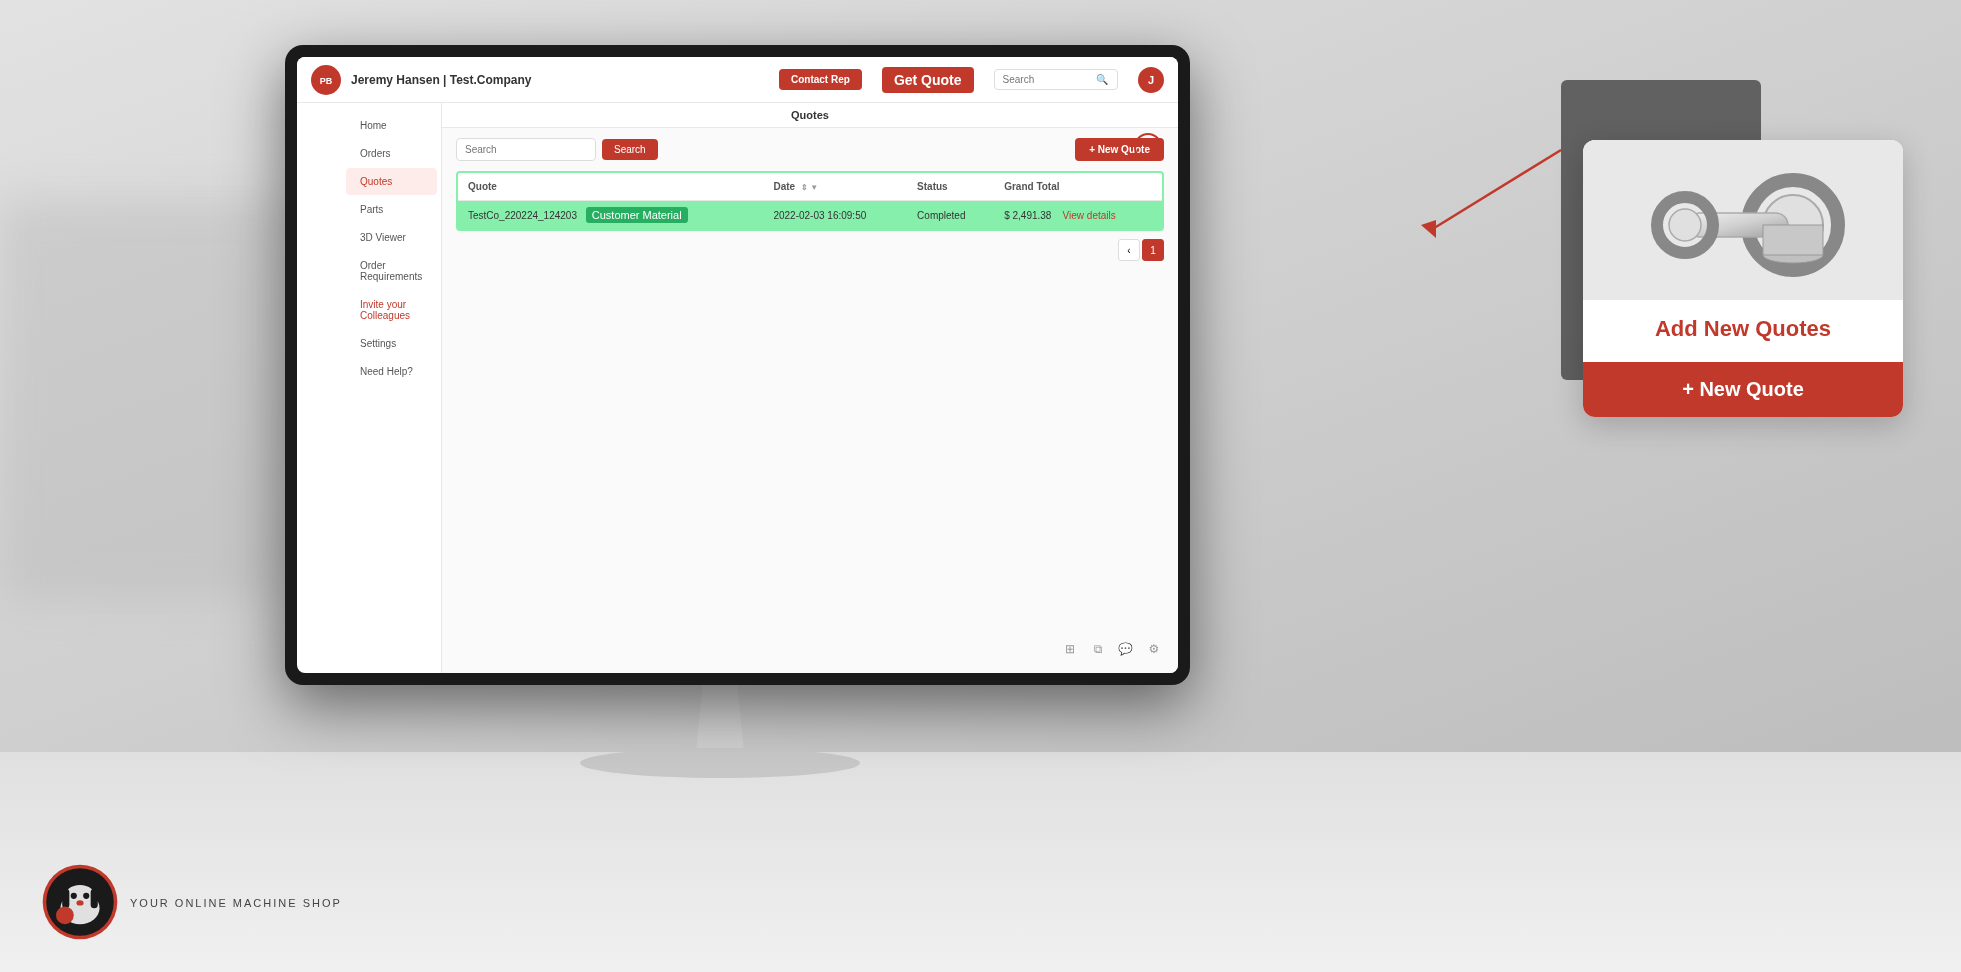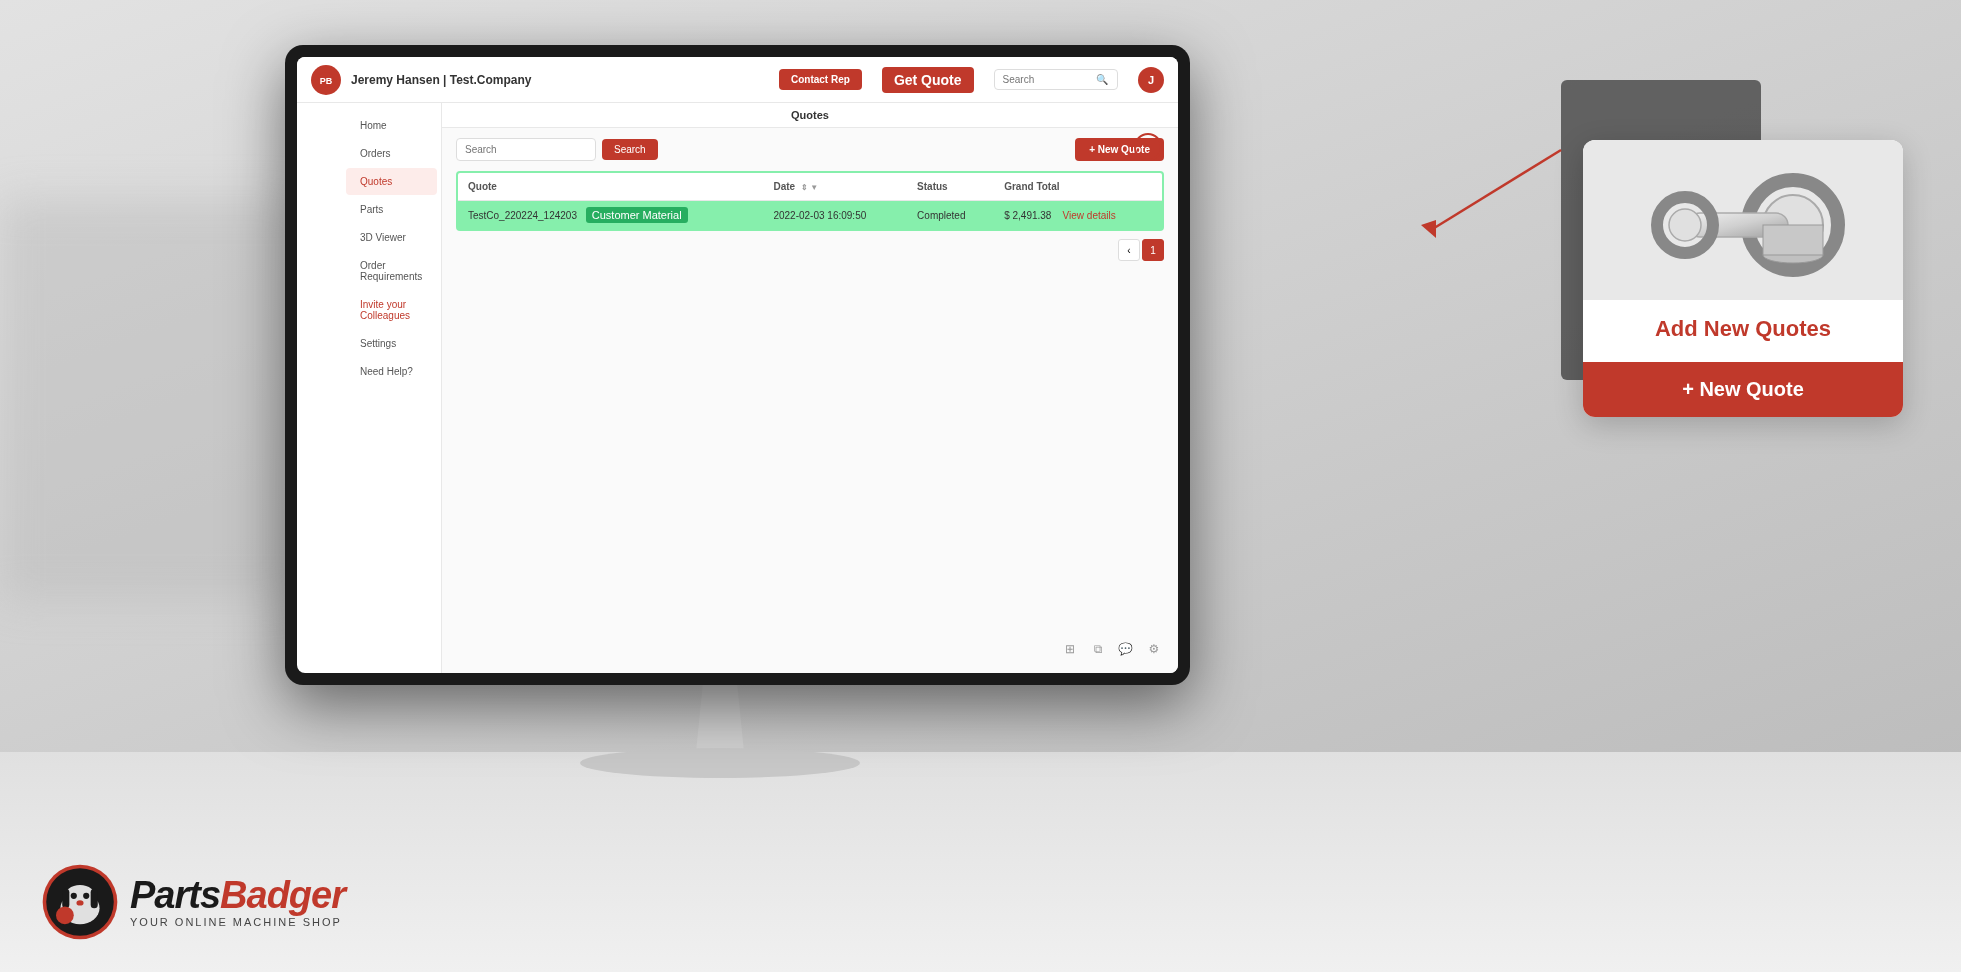"PartsBadger" div.brand-name { html: <div> <span>Parts</span><span>Badger</span> </div> -> none }
